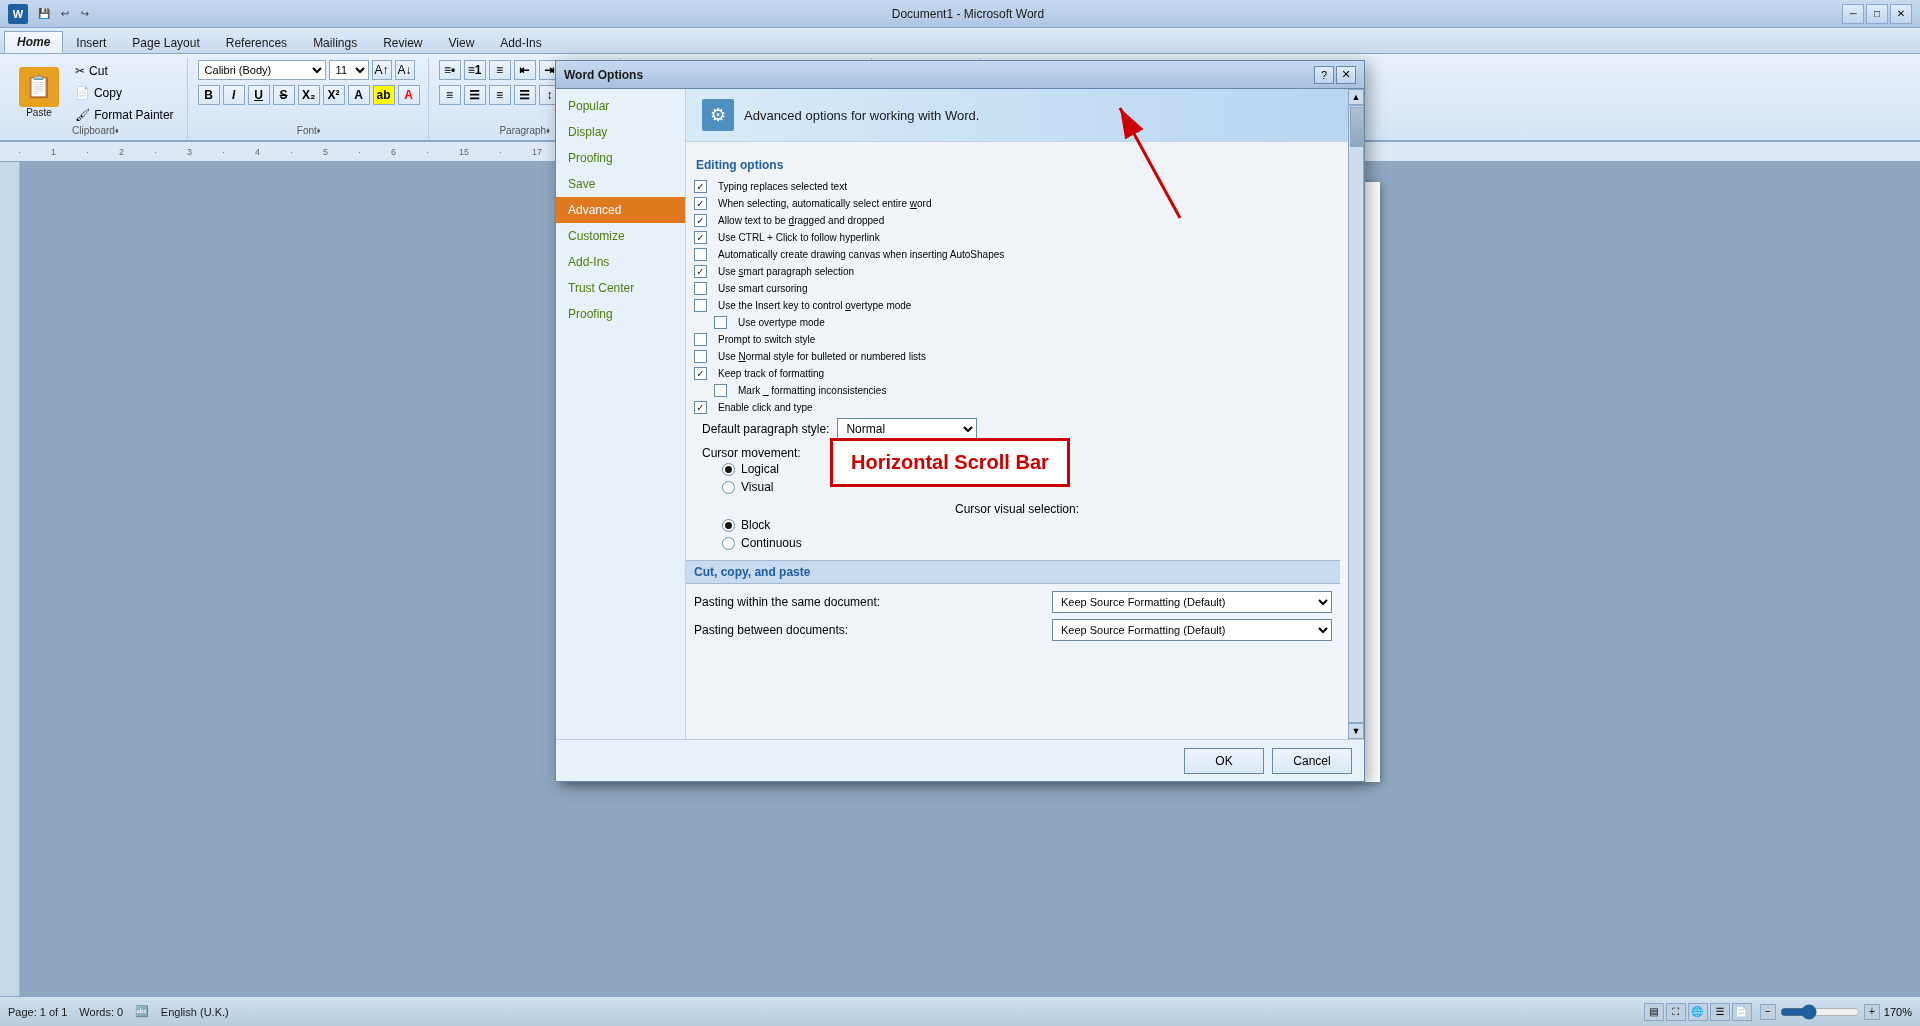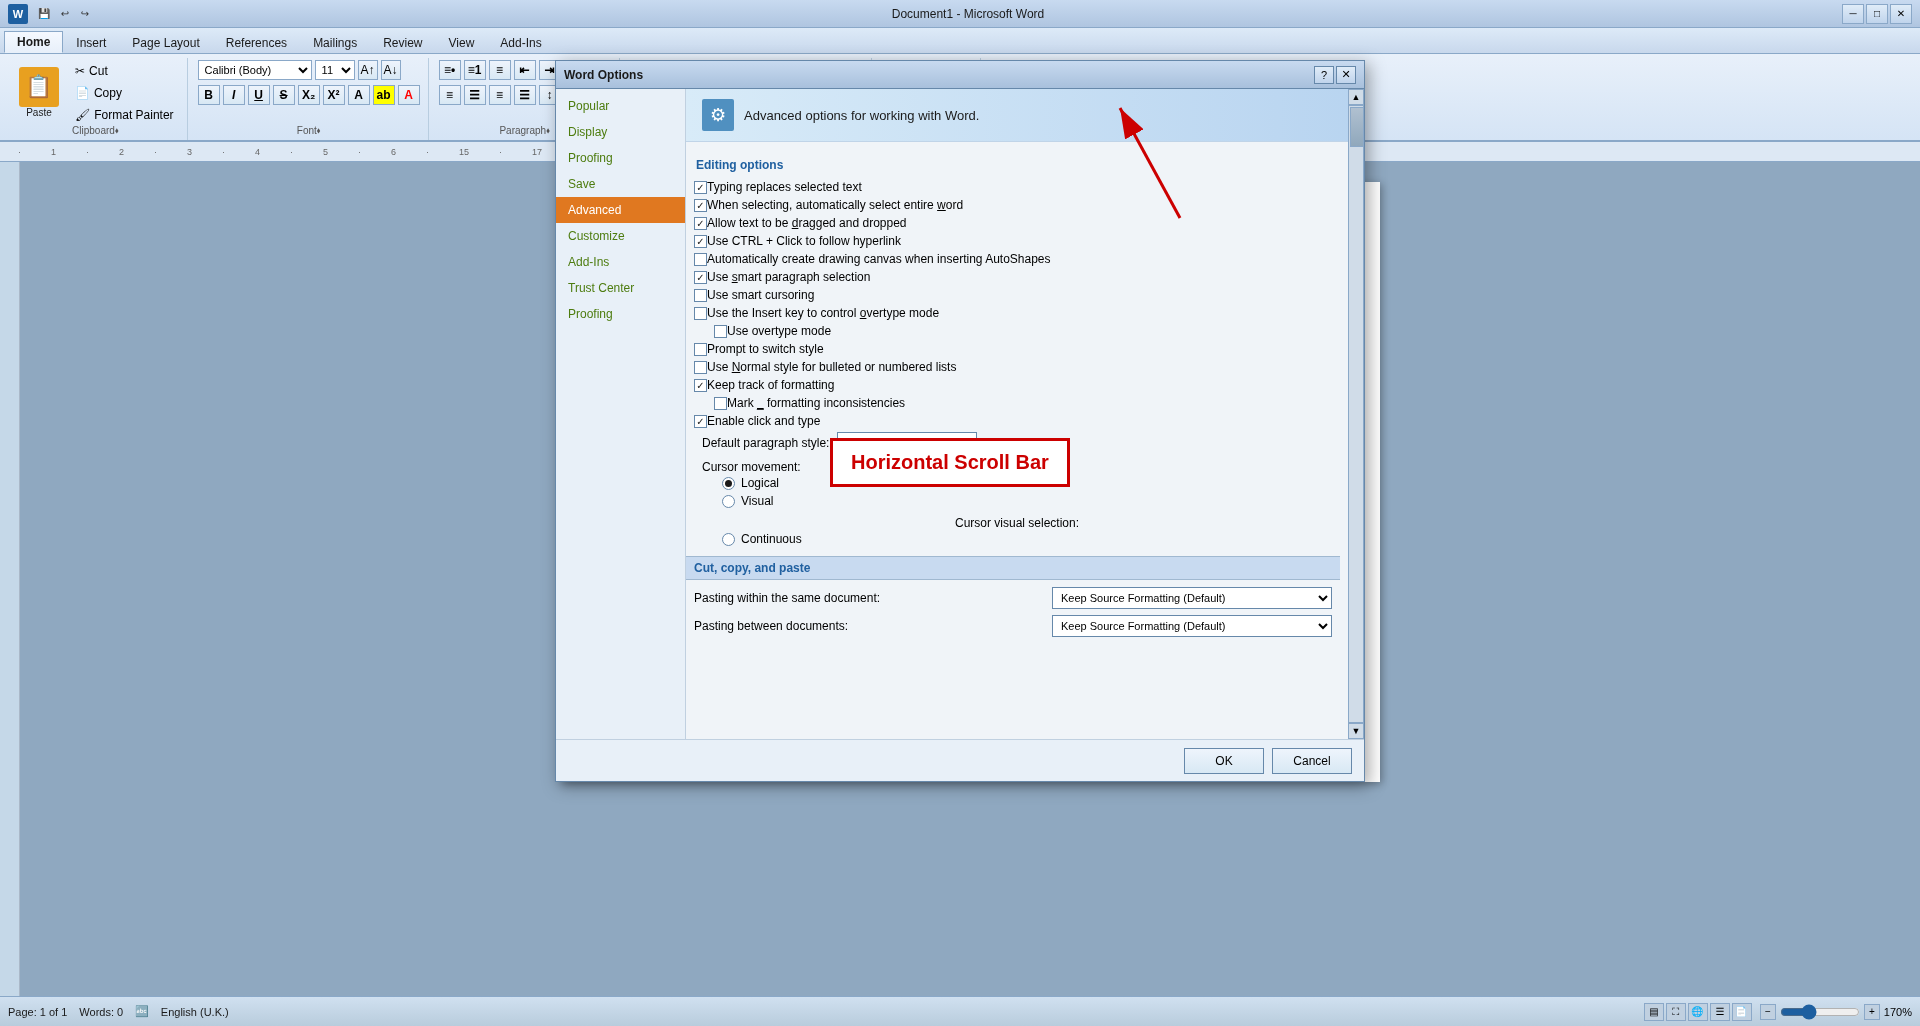"Home" .tab.active { font-style: none -> italic }
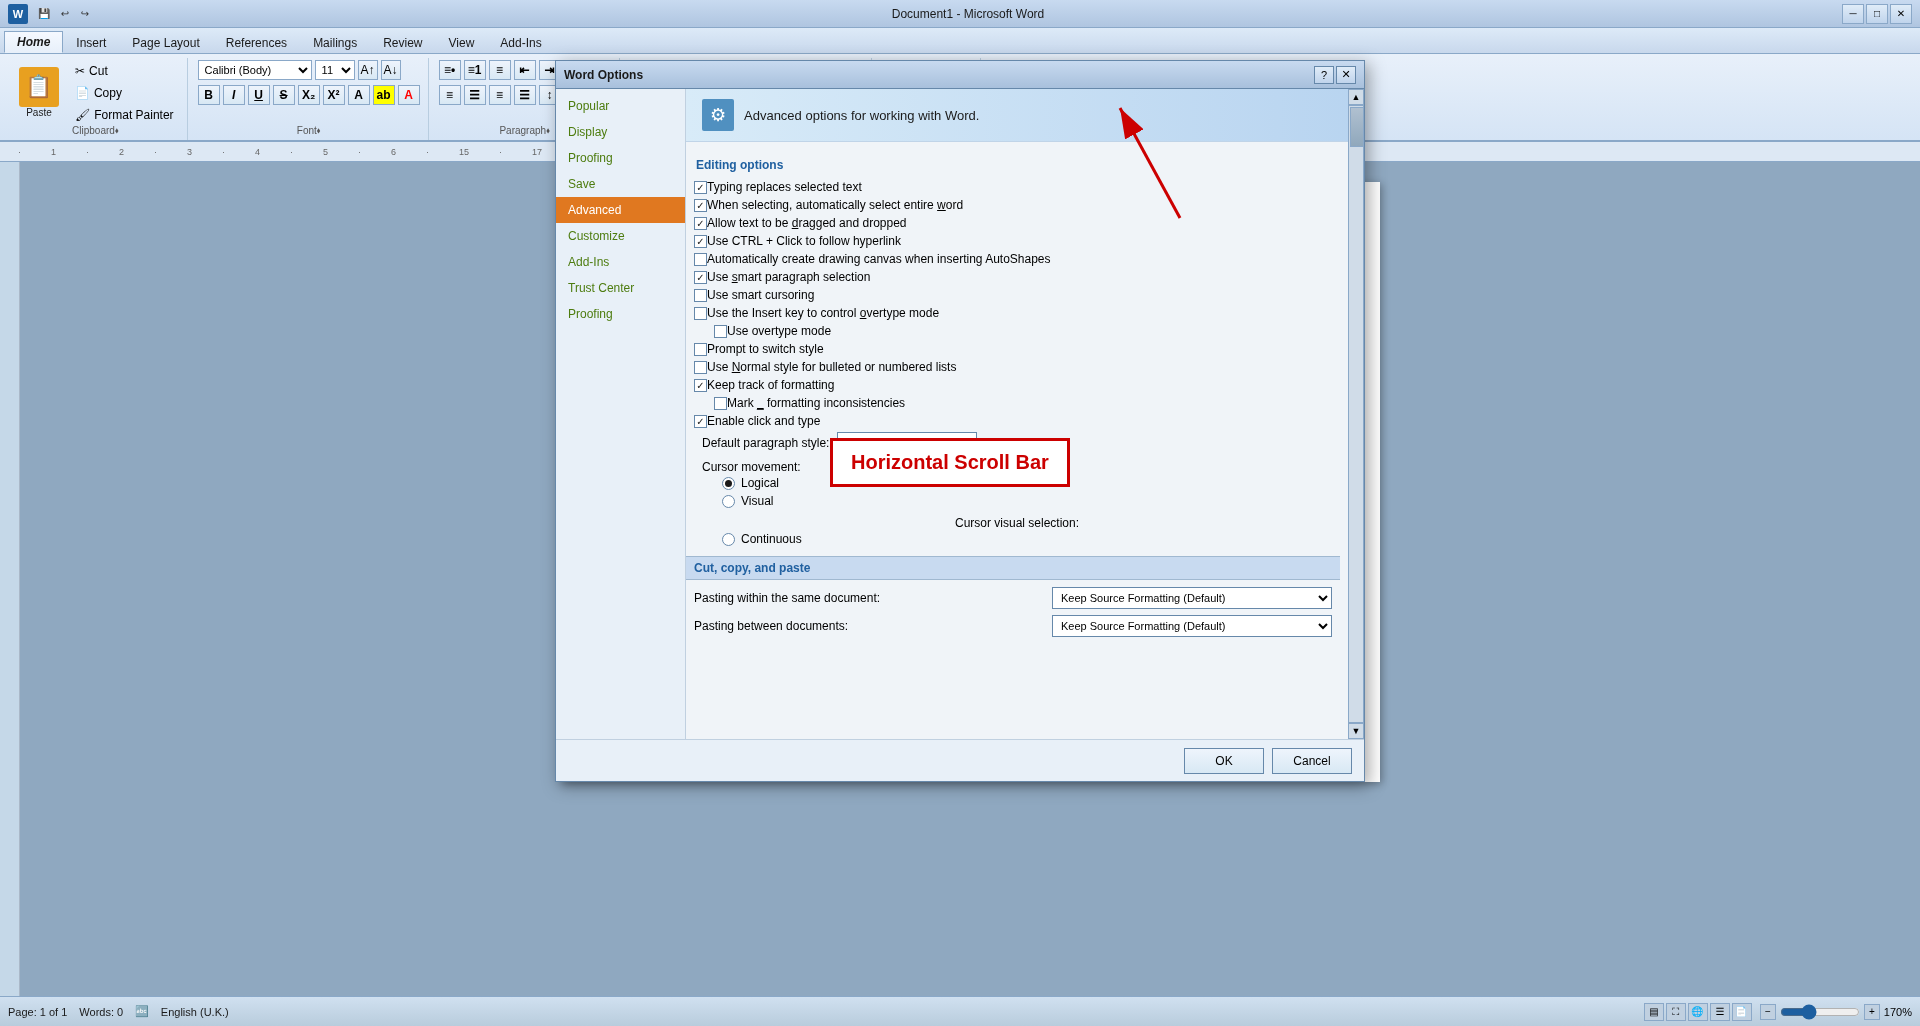"Calibri (Body)" .font-select { width: 114px -> 128px }
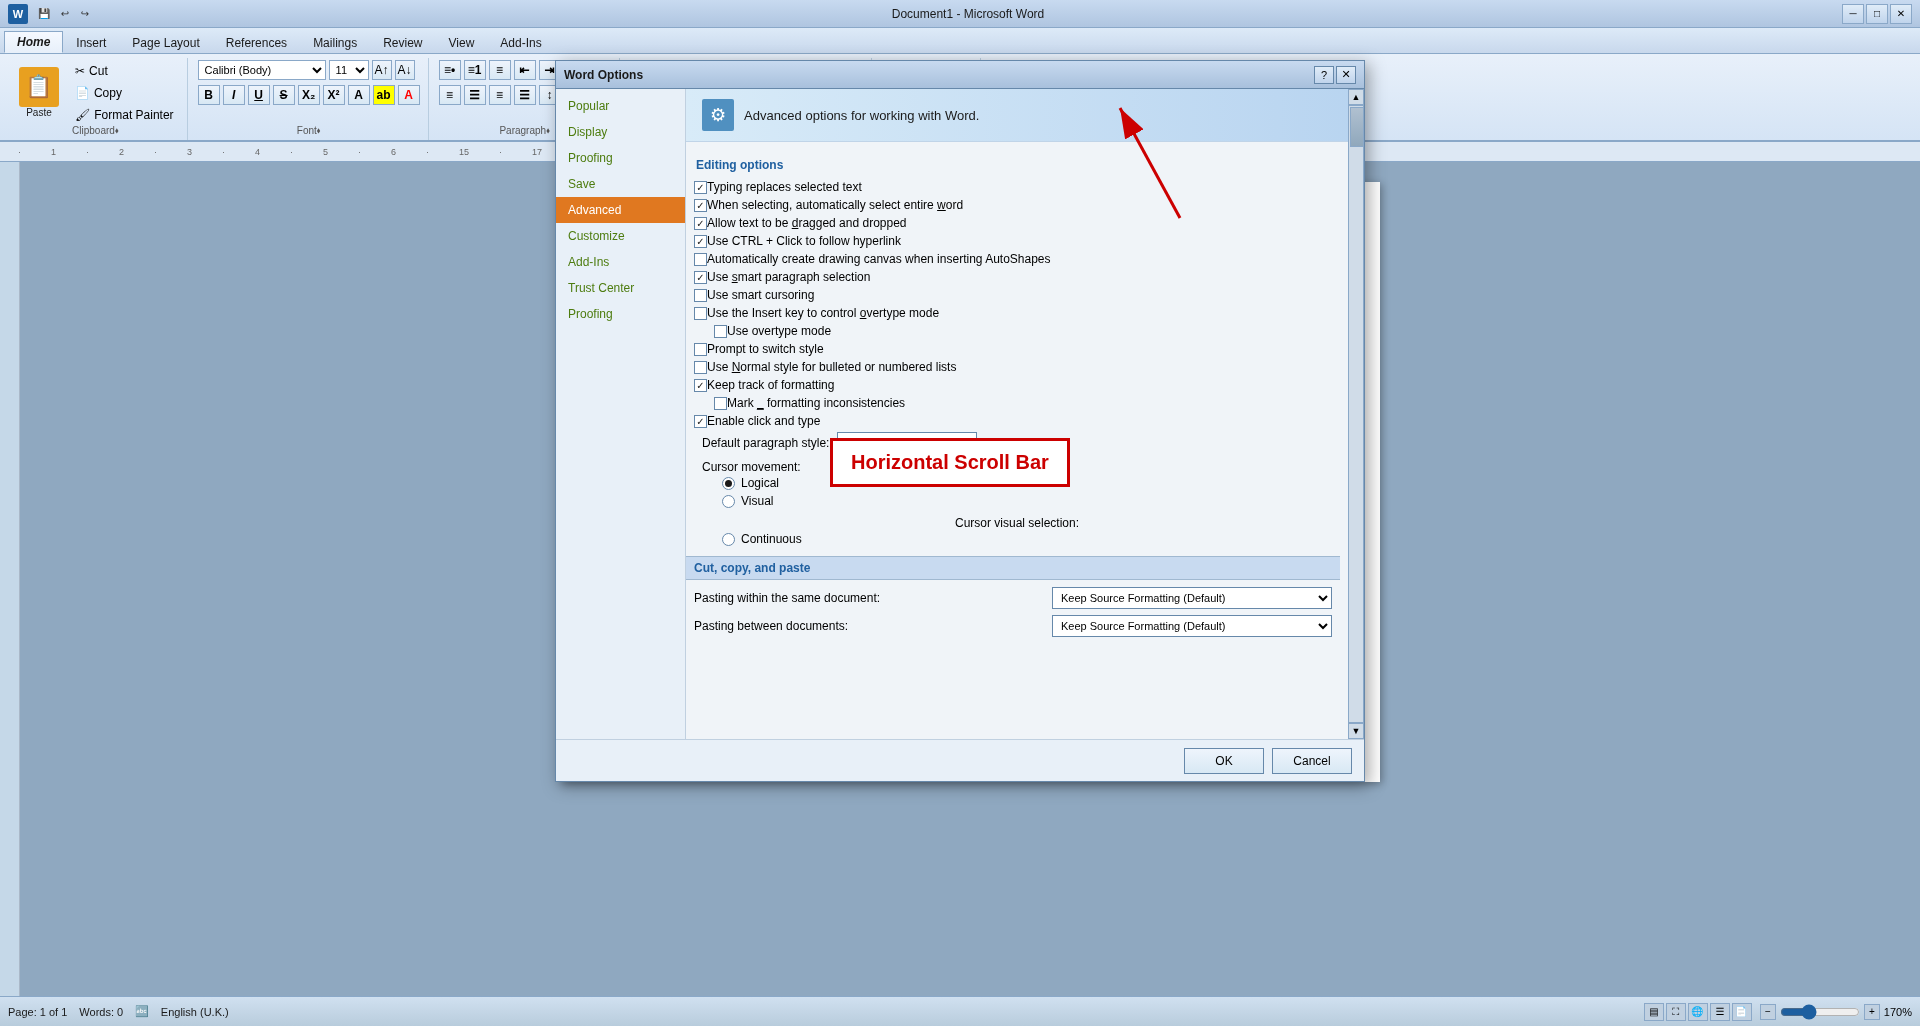"Typing replaces selected text" .option-row { font-size: 12px -> 10px; gap: 0 -> 11px }
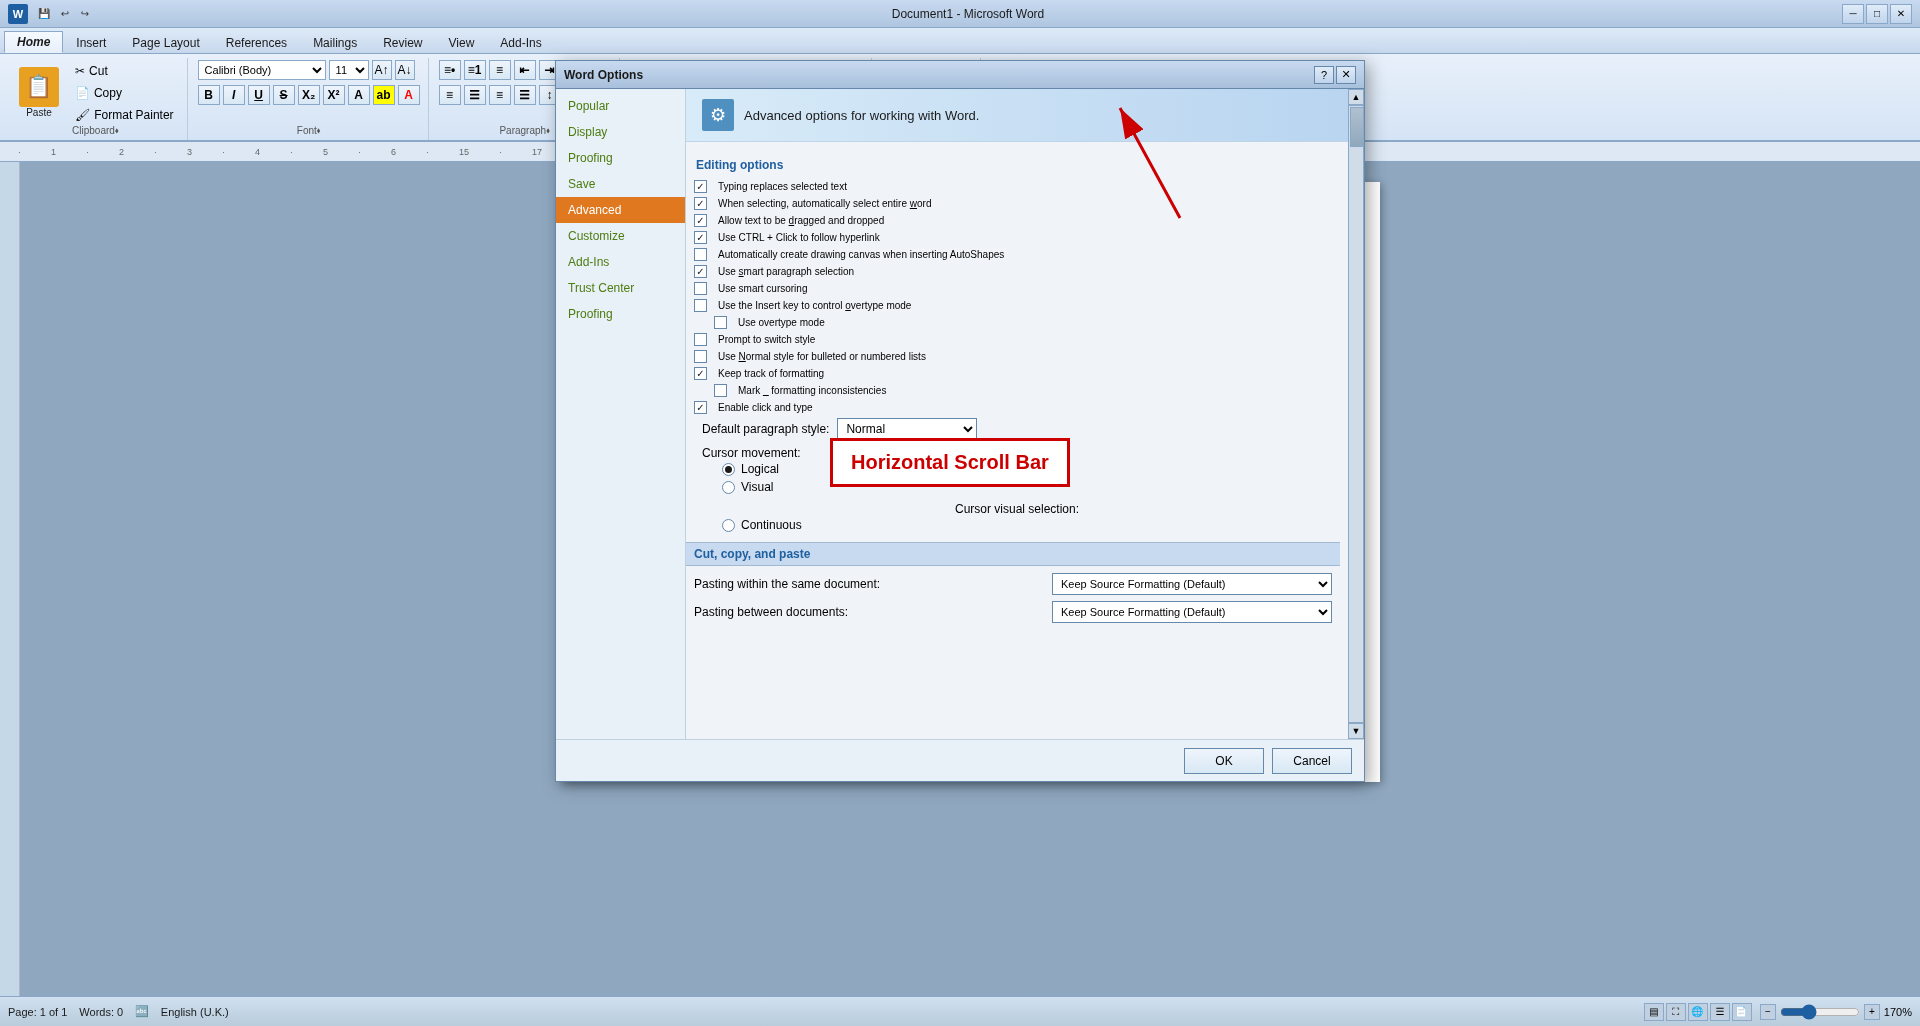"Block" div.radio-row { html: none -> <div> <div></div> <span>Block</span> </div> }
